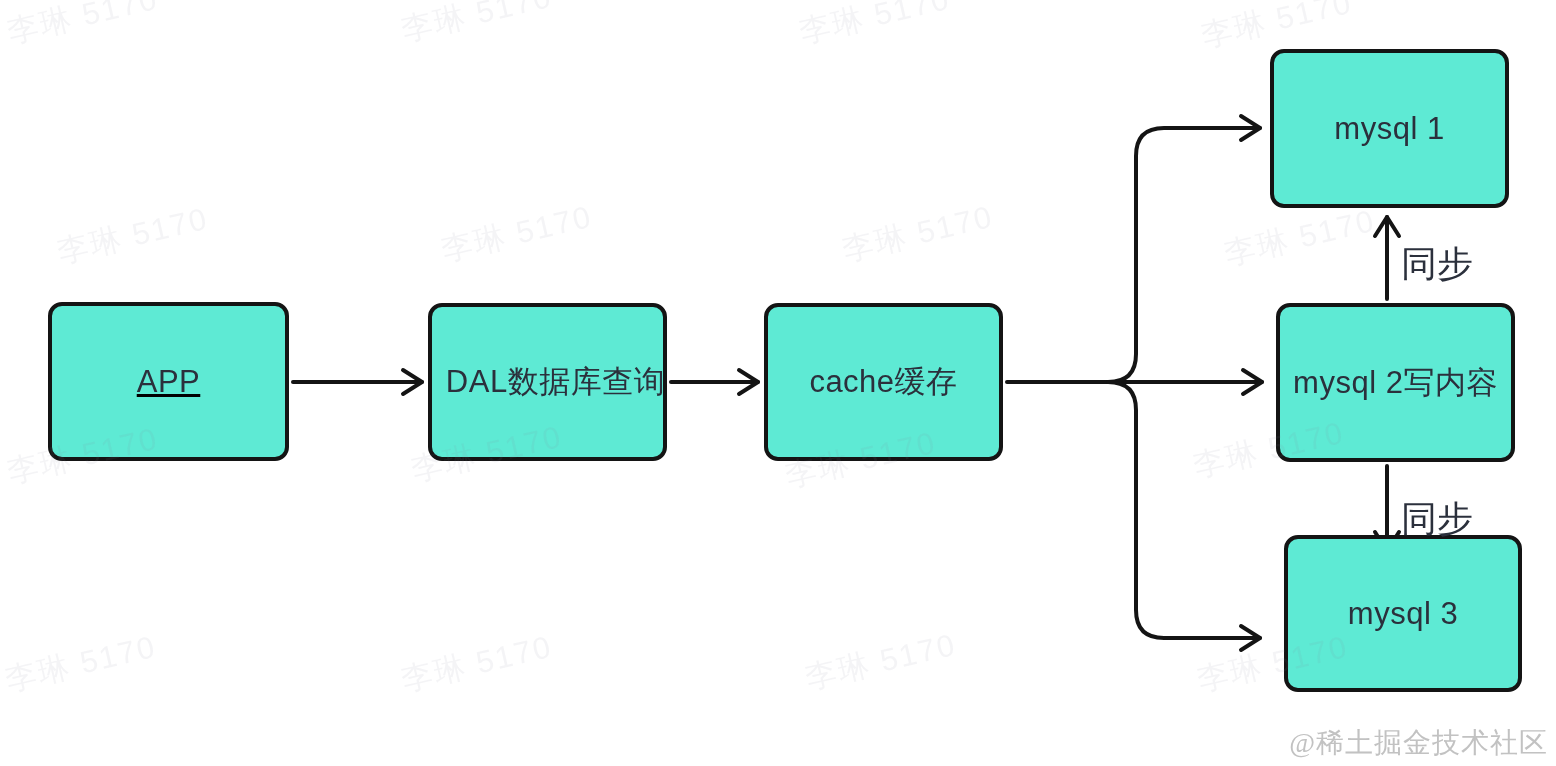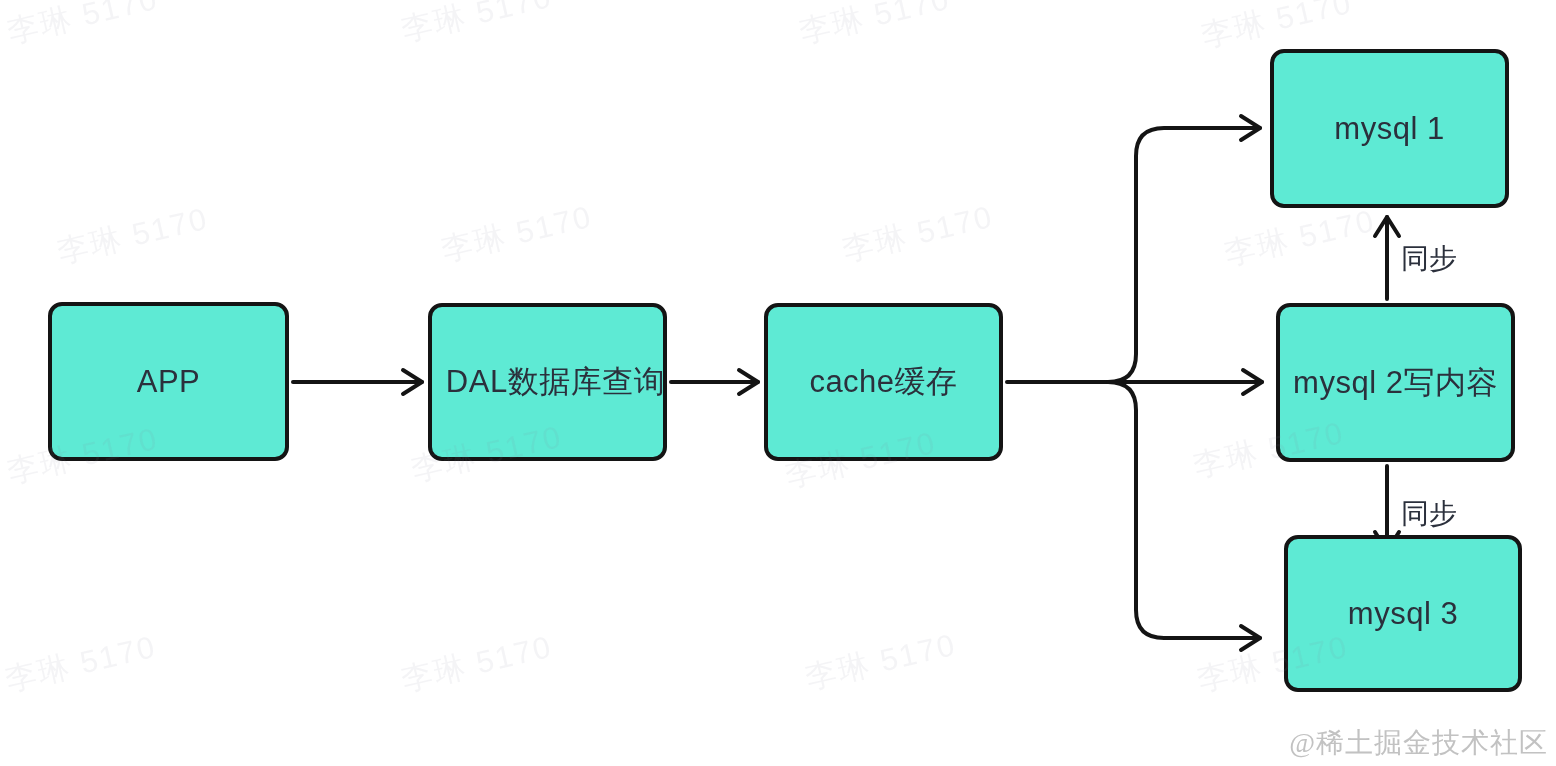"同步" .edge-label { font-size: 28px -> 36px }
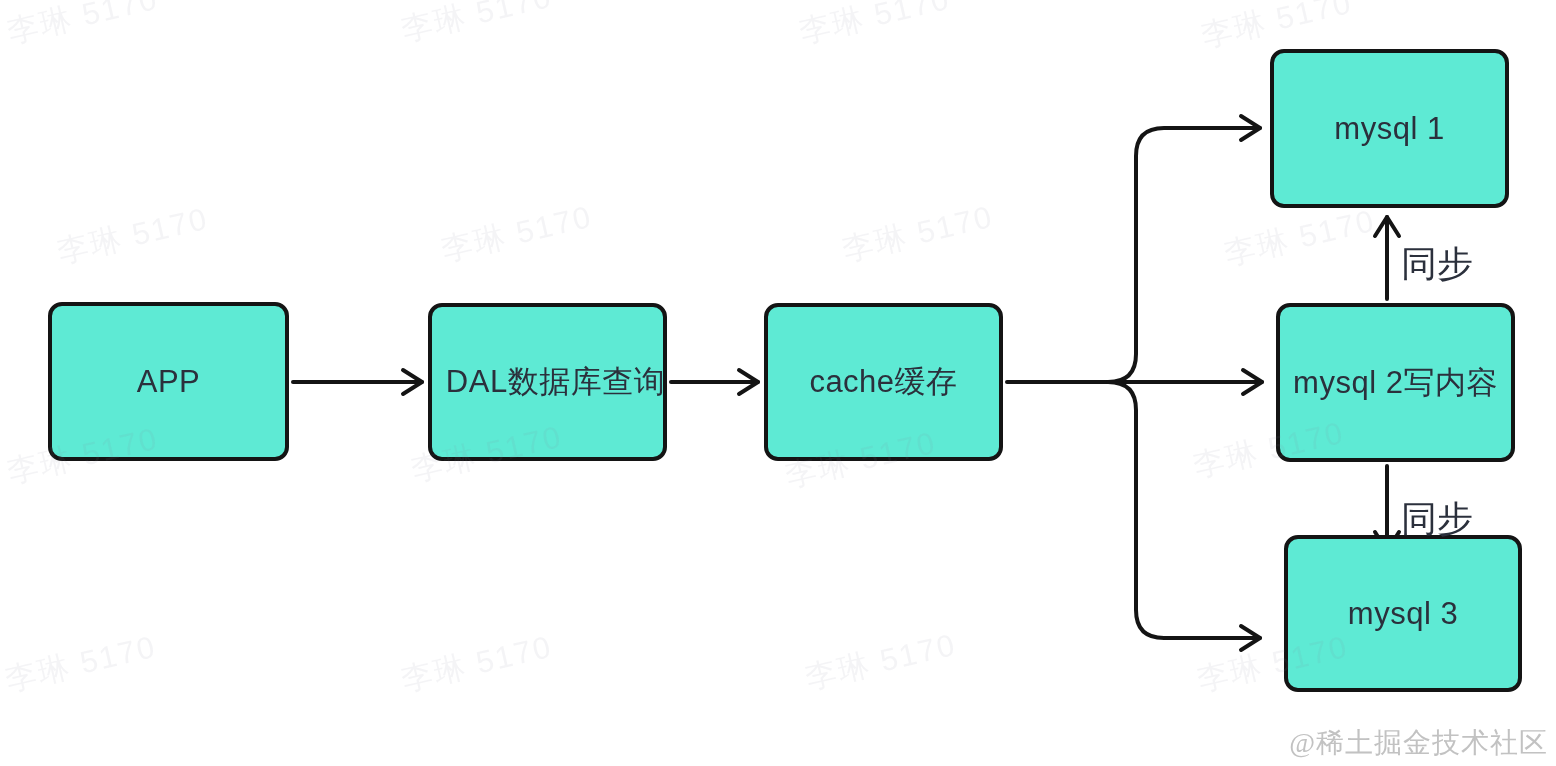"APP" div.node { text-decoration: none -> underline }
